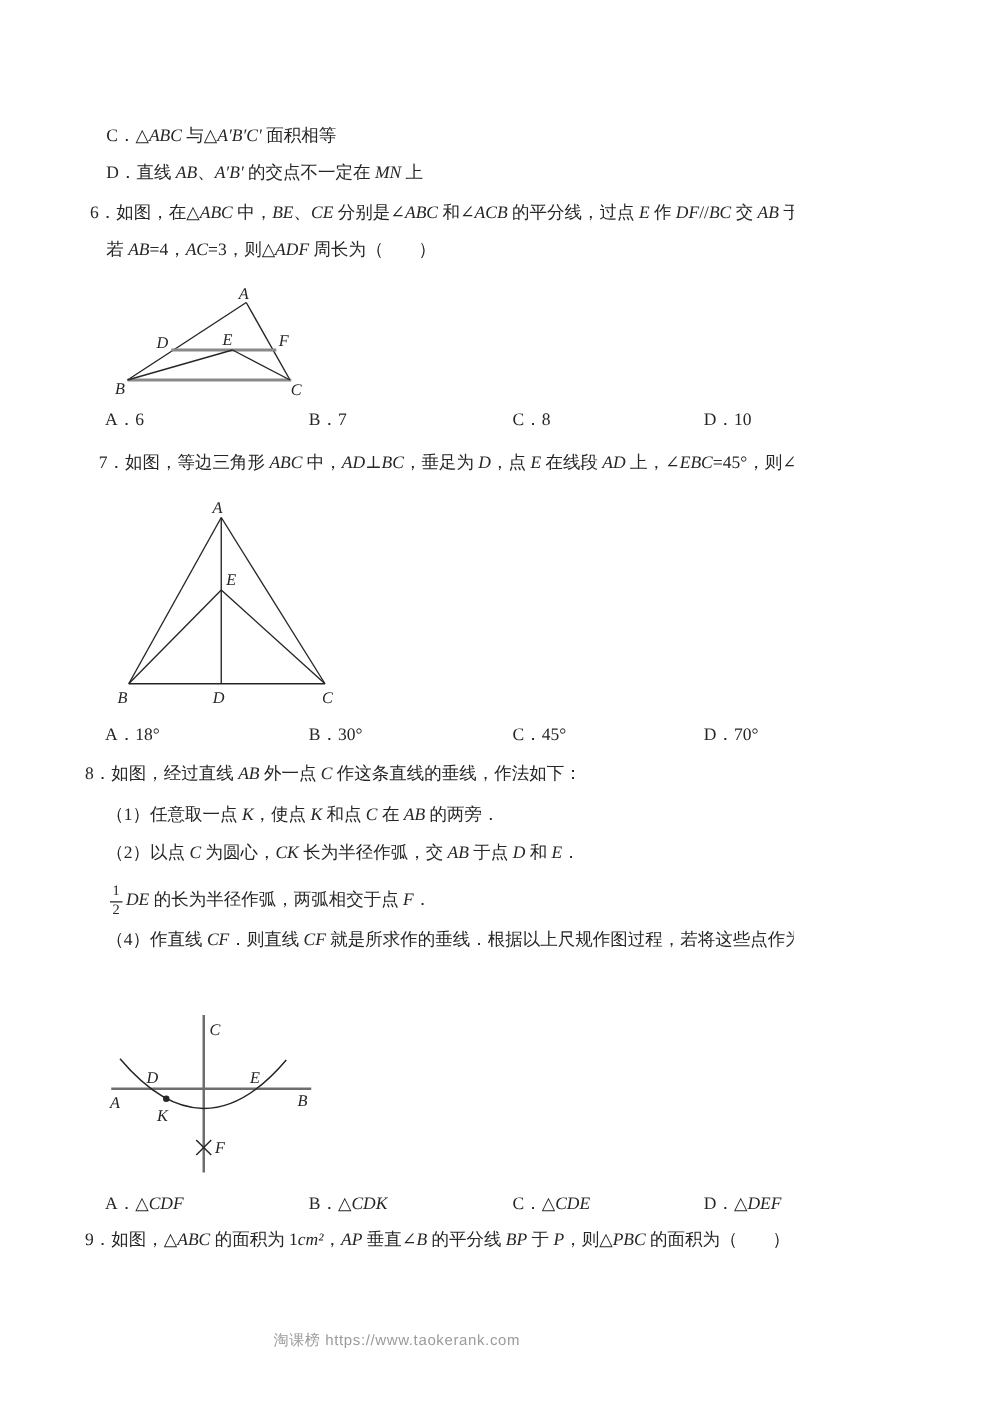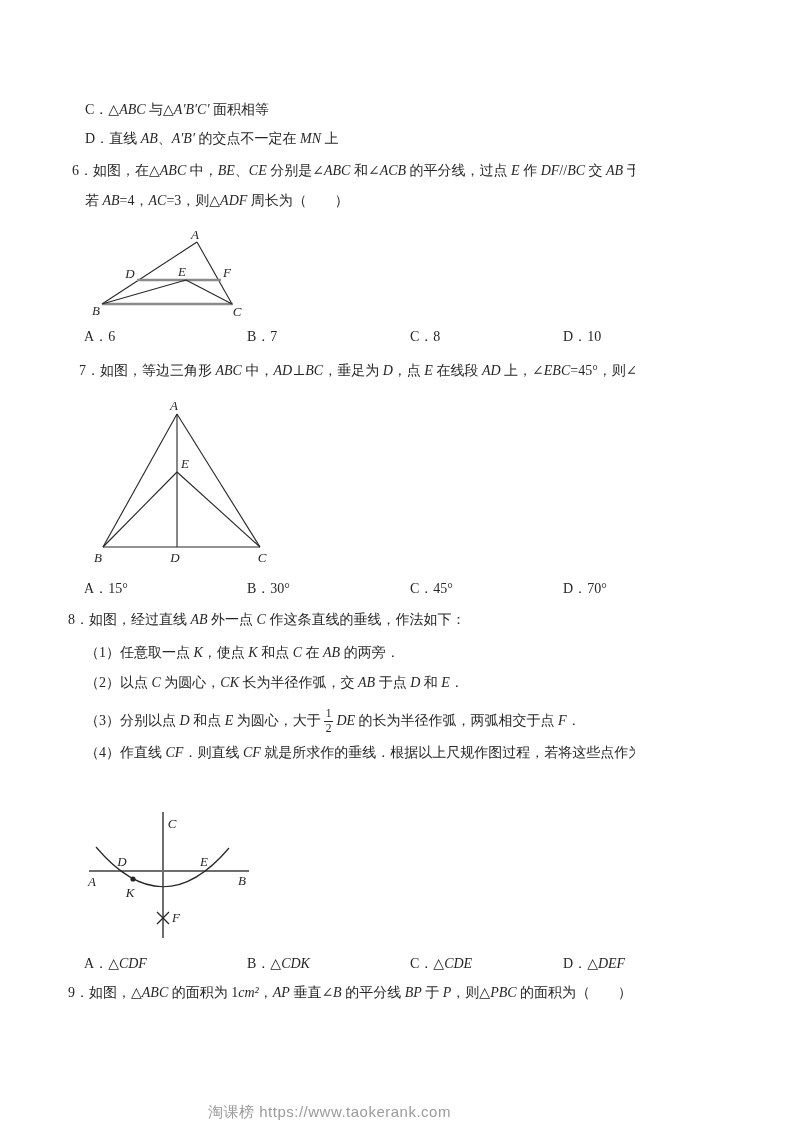"15°" span { text: 15 -> 18 }
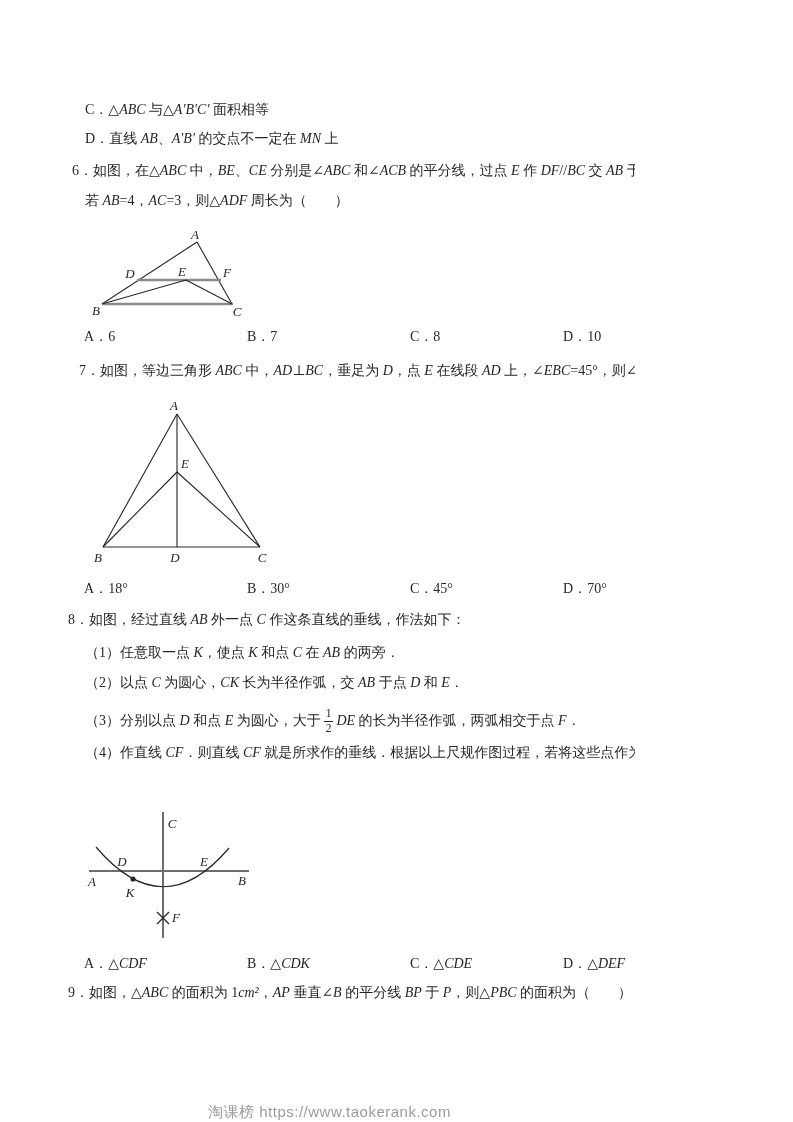"（3）分别以点 D 和点 E 为圆心，大于" span { html: <span>（3）分别以点 <i>D</i> 和点 <i>E</i> 为圆心，大于</span> -> none }
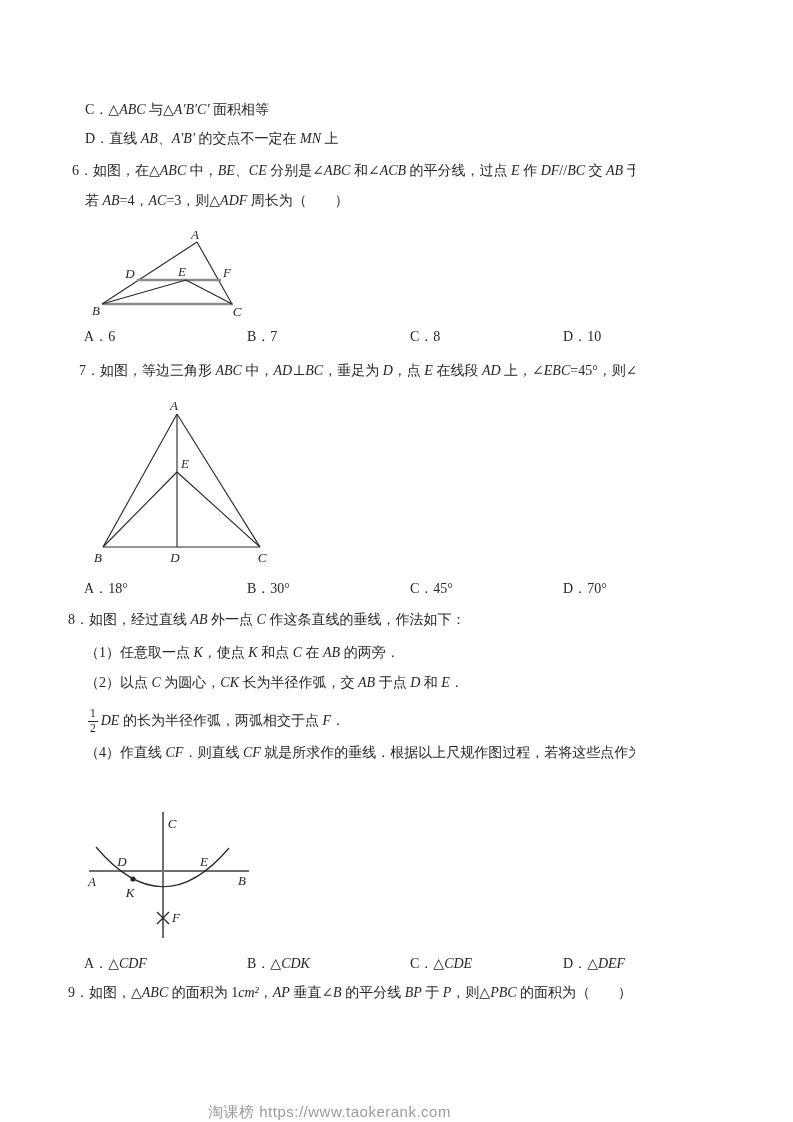"淘课榜 https://www.taokerank.com" .footer { font-size: 15px -> 12px; left: 12px -> 0; margin-top: 39px -> none }
